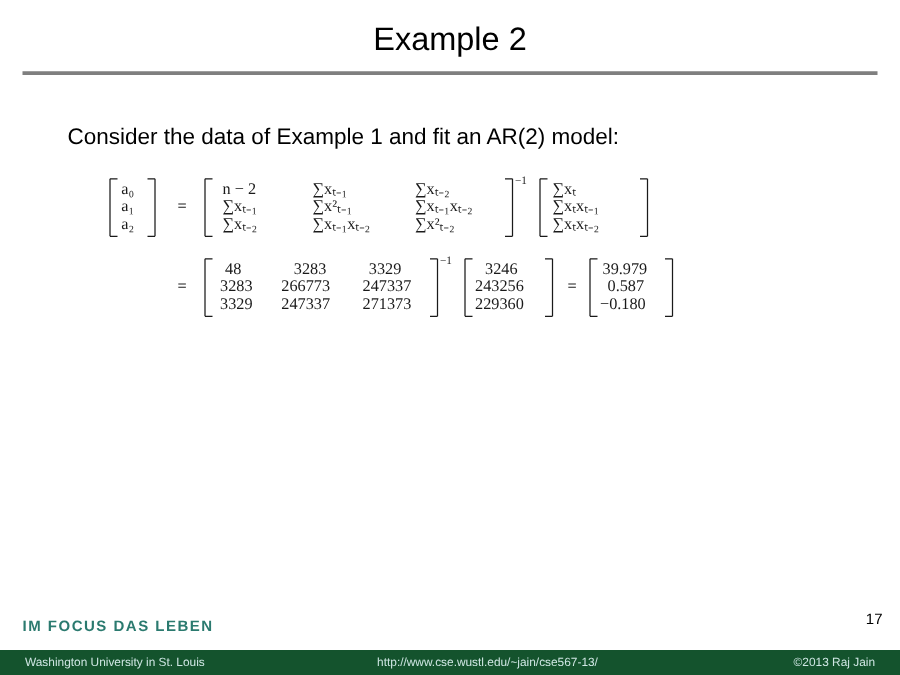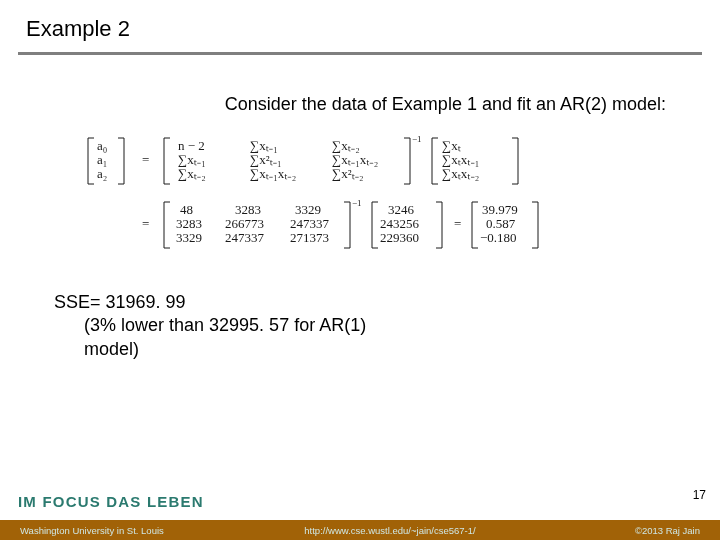"Example 2" .title { font-size: 22px -> 26px; text-align: none -> center }
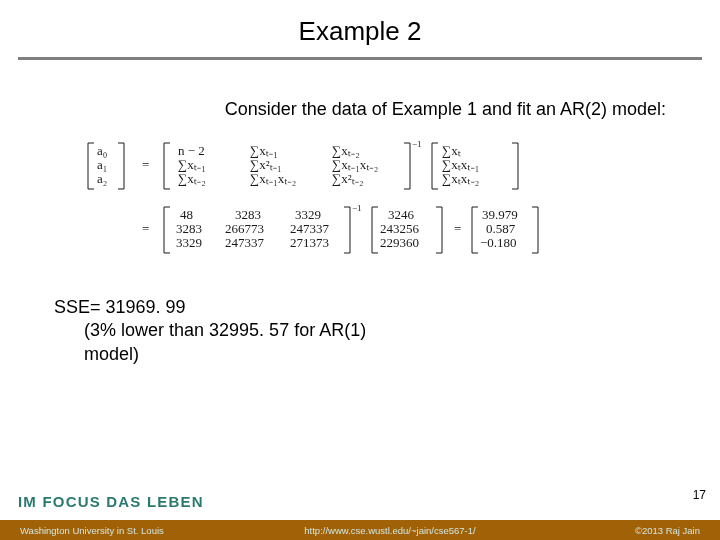"Consider the data of Example" .intro { text-align: right -> none }
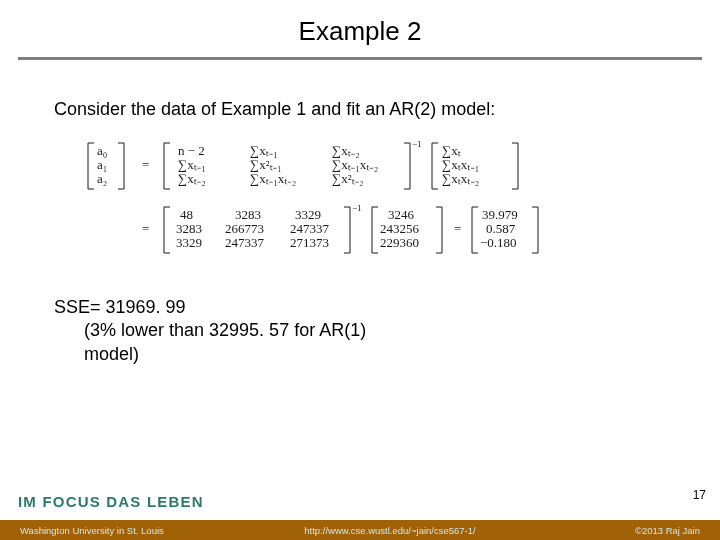"SSE= 31969. 99" div.sse { html: <div> <div>SSE= 31969. 99</div> <div>(3% lower than 32995. 57 for AR(1)</div> <div>model)</div> </div> -> none }
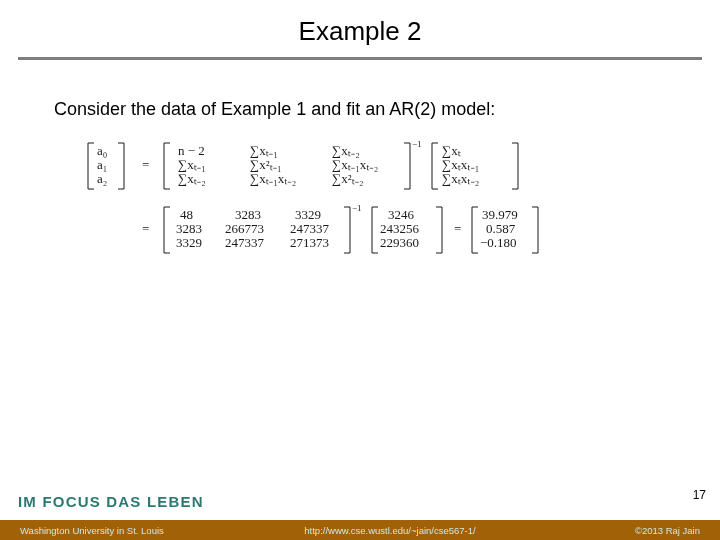"IM FOCUS DAS LEBEN" .focus-text { font-size: 15px -> 12px }
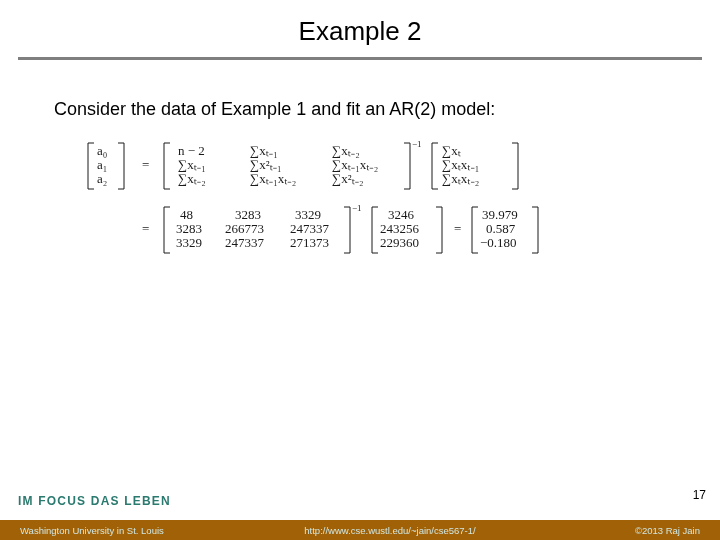"Washington University in St. Louis" .footer { background: #a16207 -> #14532d }
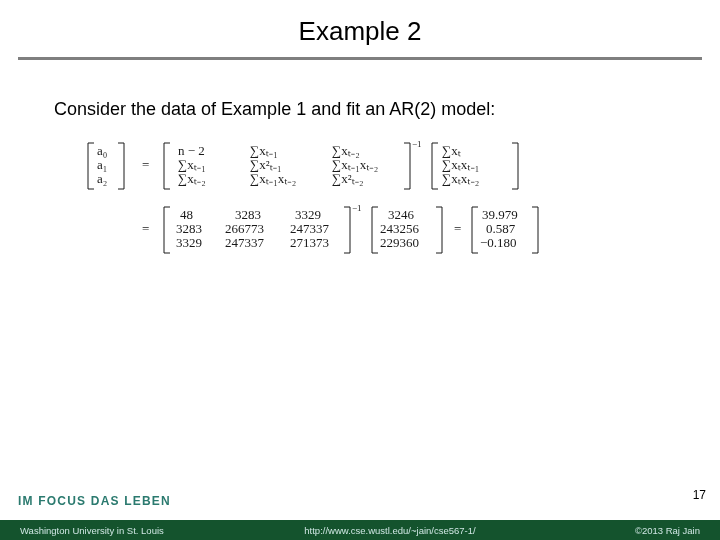"http://www.cse.wustl.edu/~jain/cse567-1/" a { text: jain/cse567-1/ -> jain/cse567-13/ }
